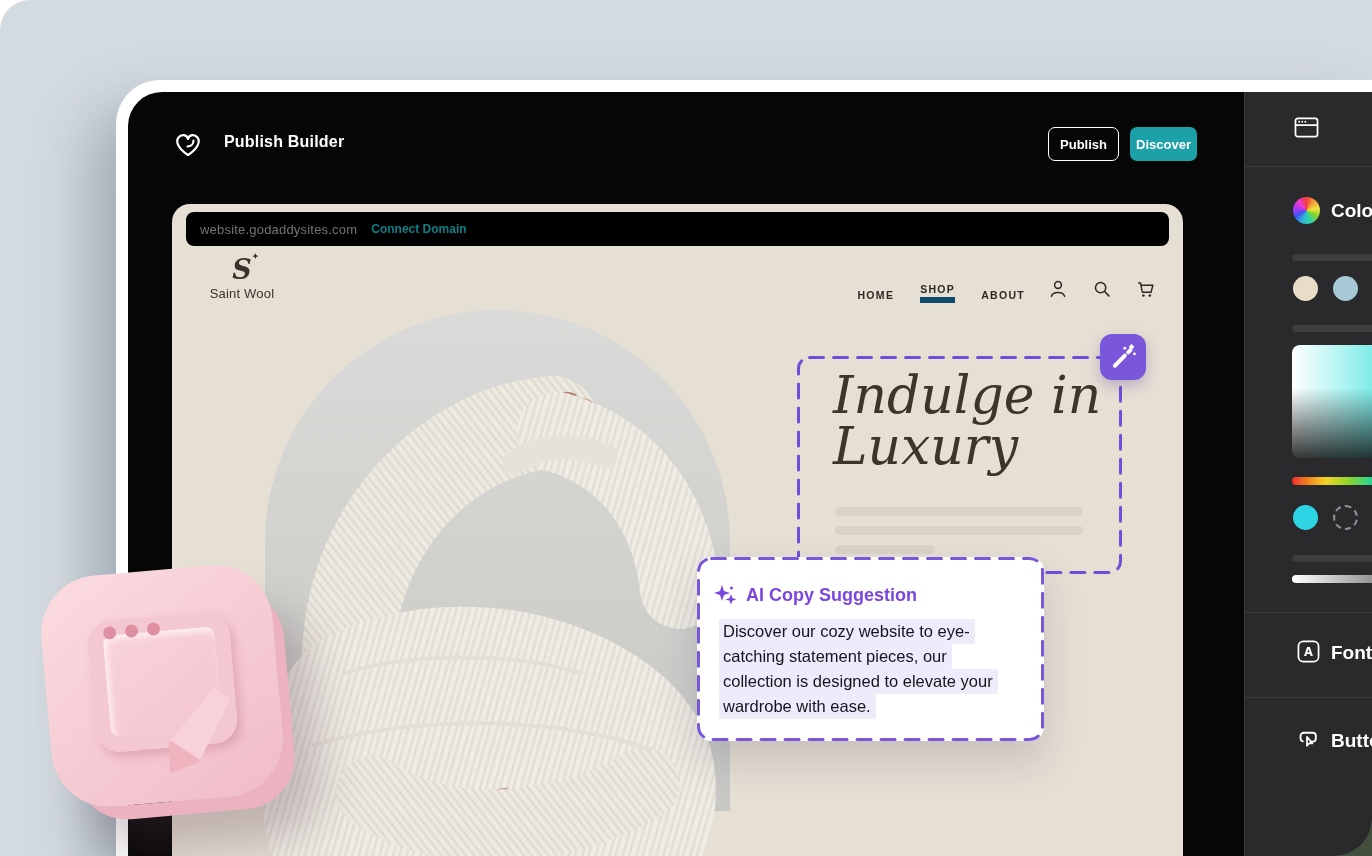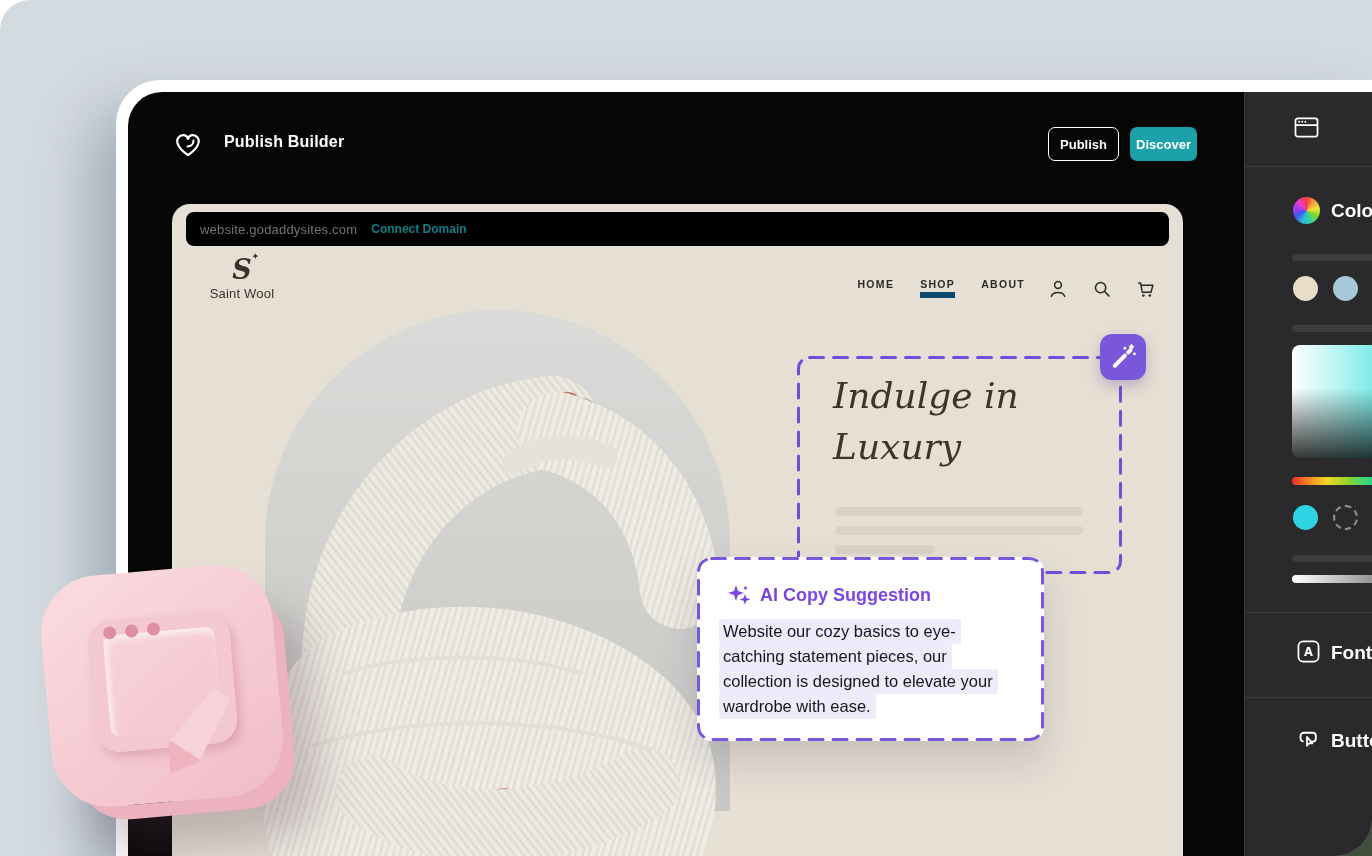"HOME" .site-nav { align-items: flex-start -> flex-end }
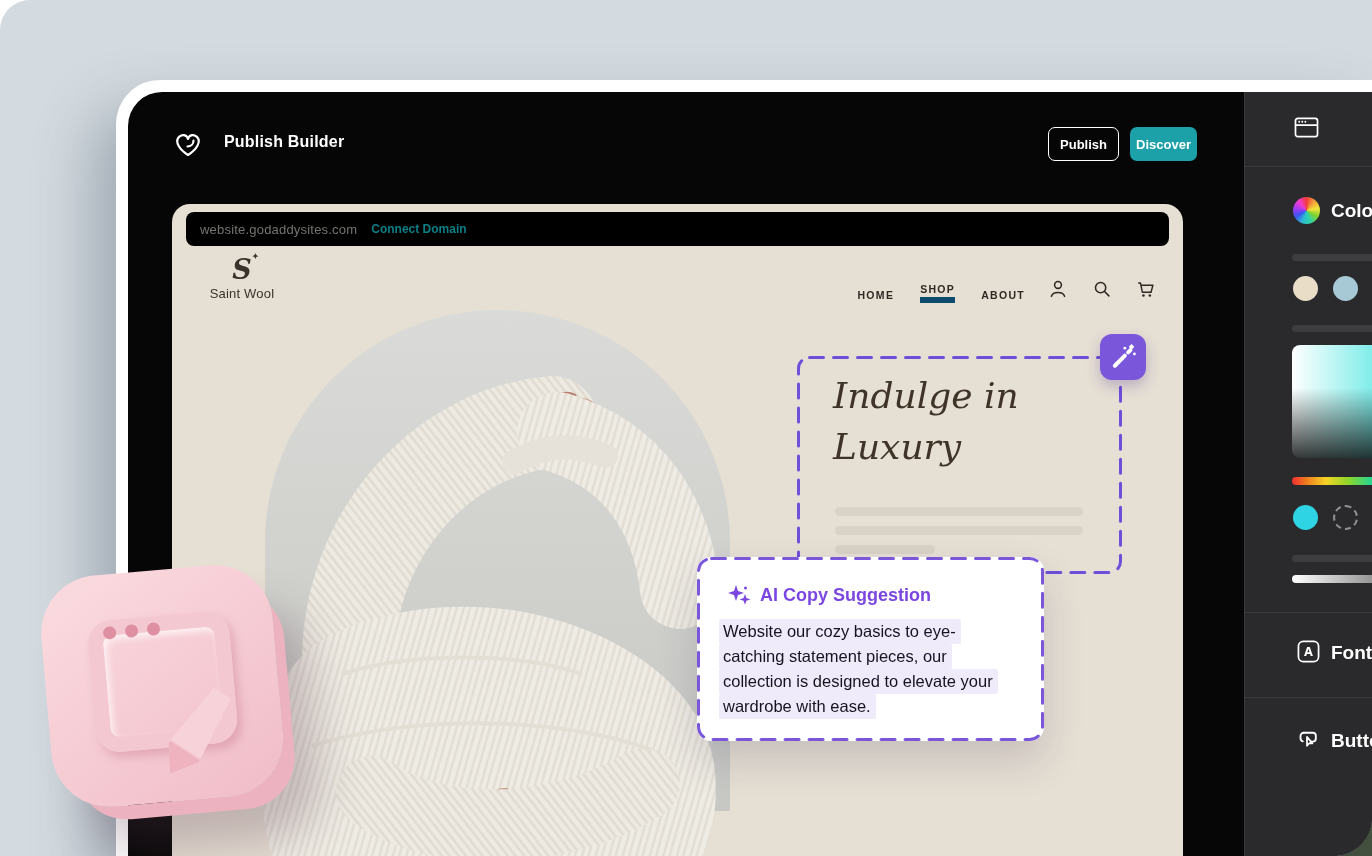"Indulge in" .hero-heading { font-size: 36px -> 52px }
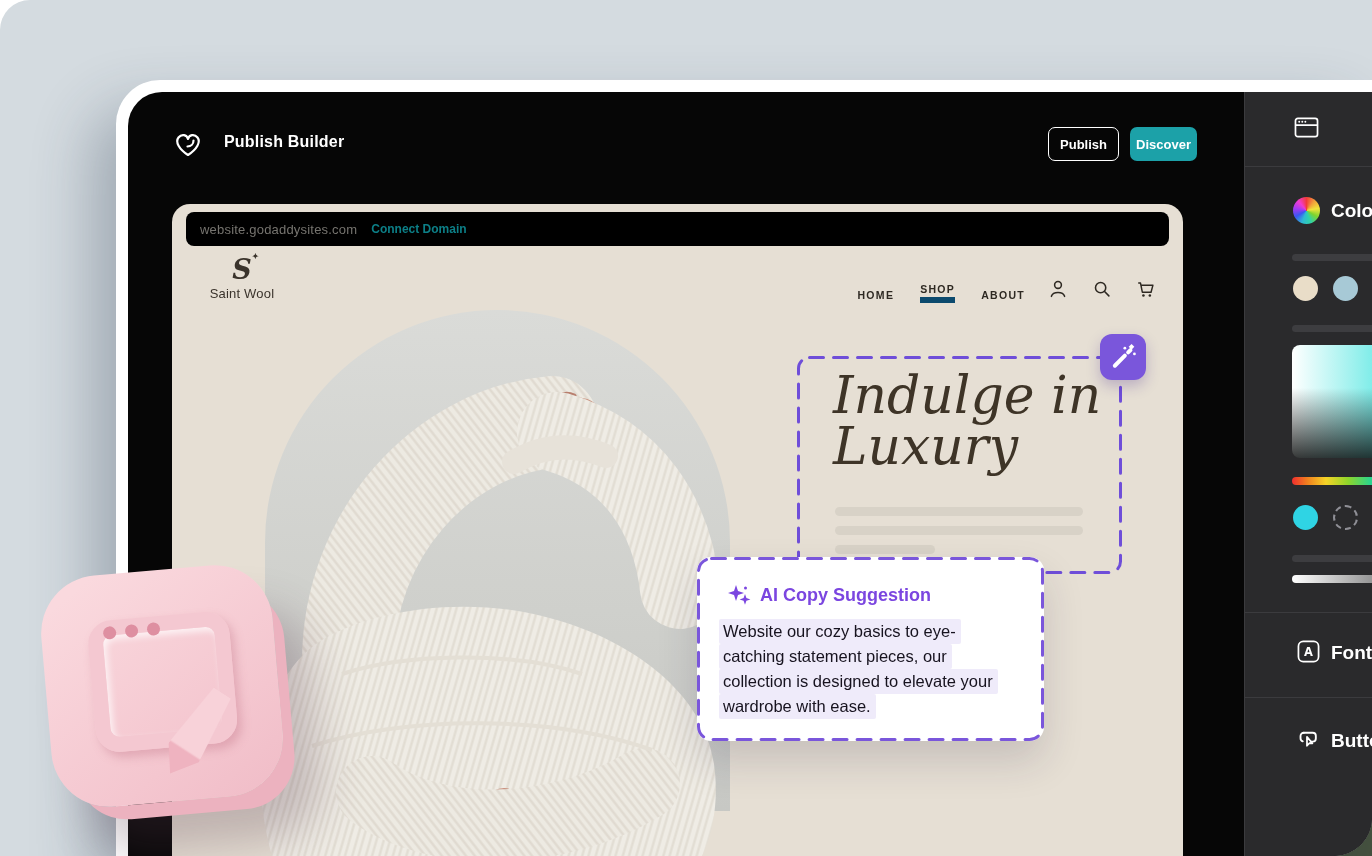"AI Copy Suggestion" .ai-head { left: 30px -> 16px }
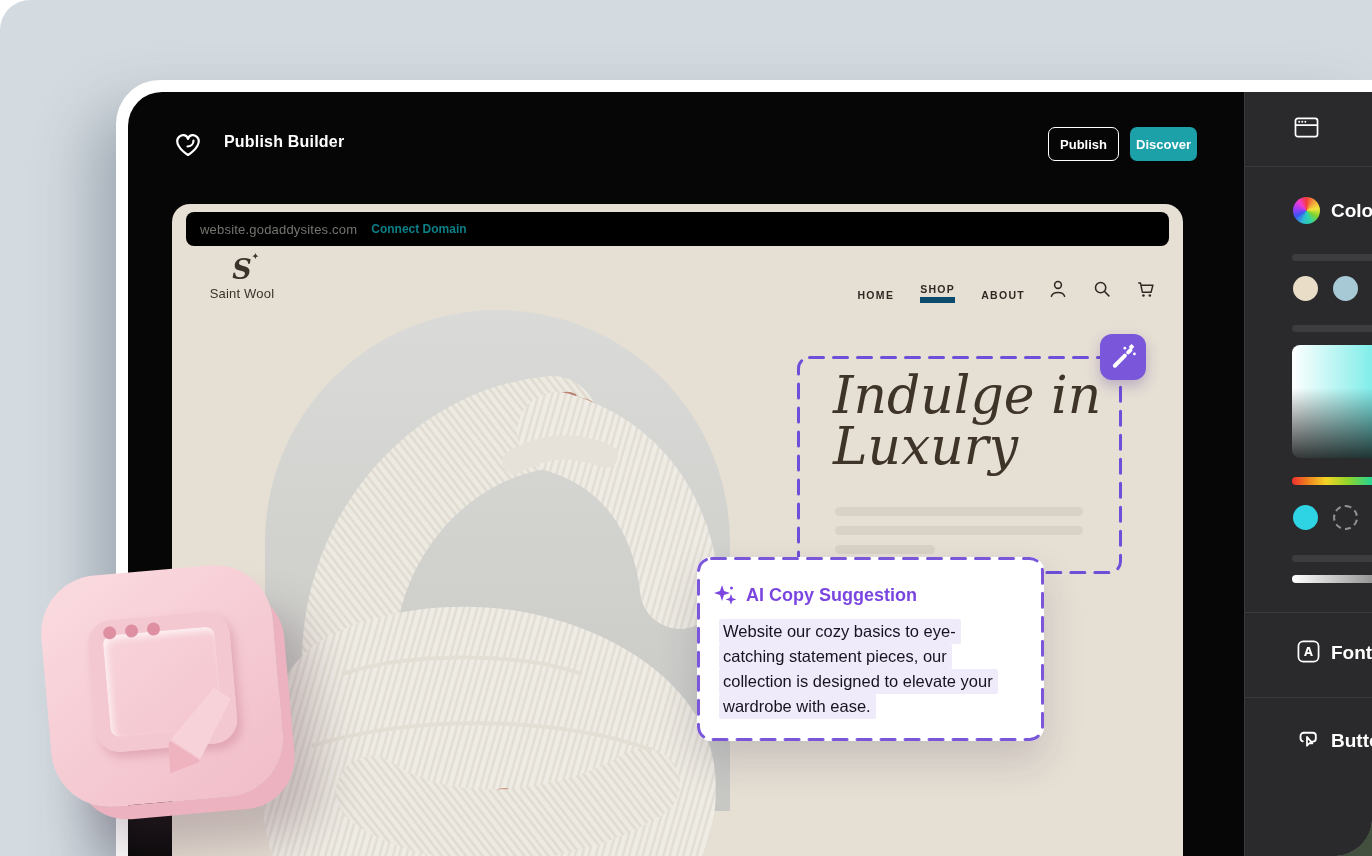"Website our cozy basics to" span.hl { text: Website our cozy basics -> Discover our cozy website }
